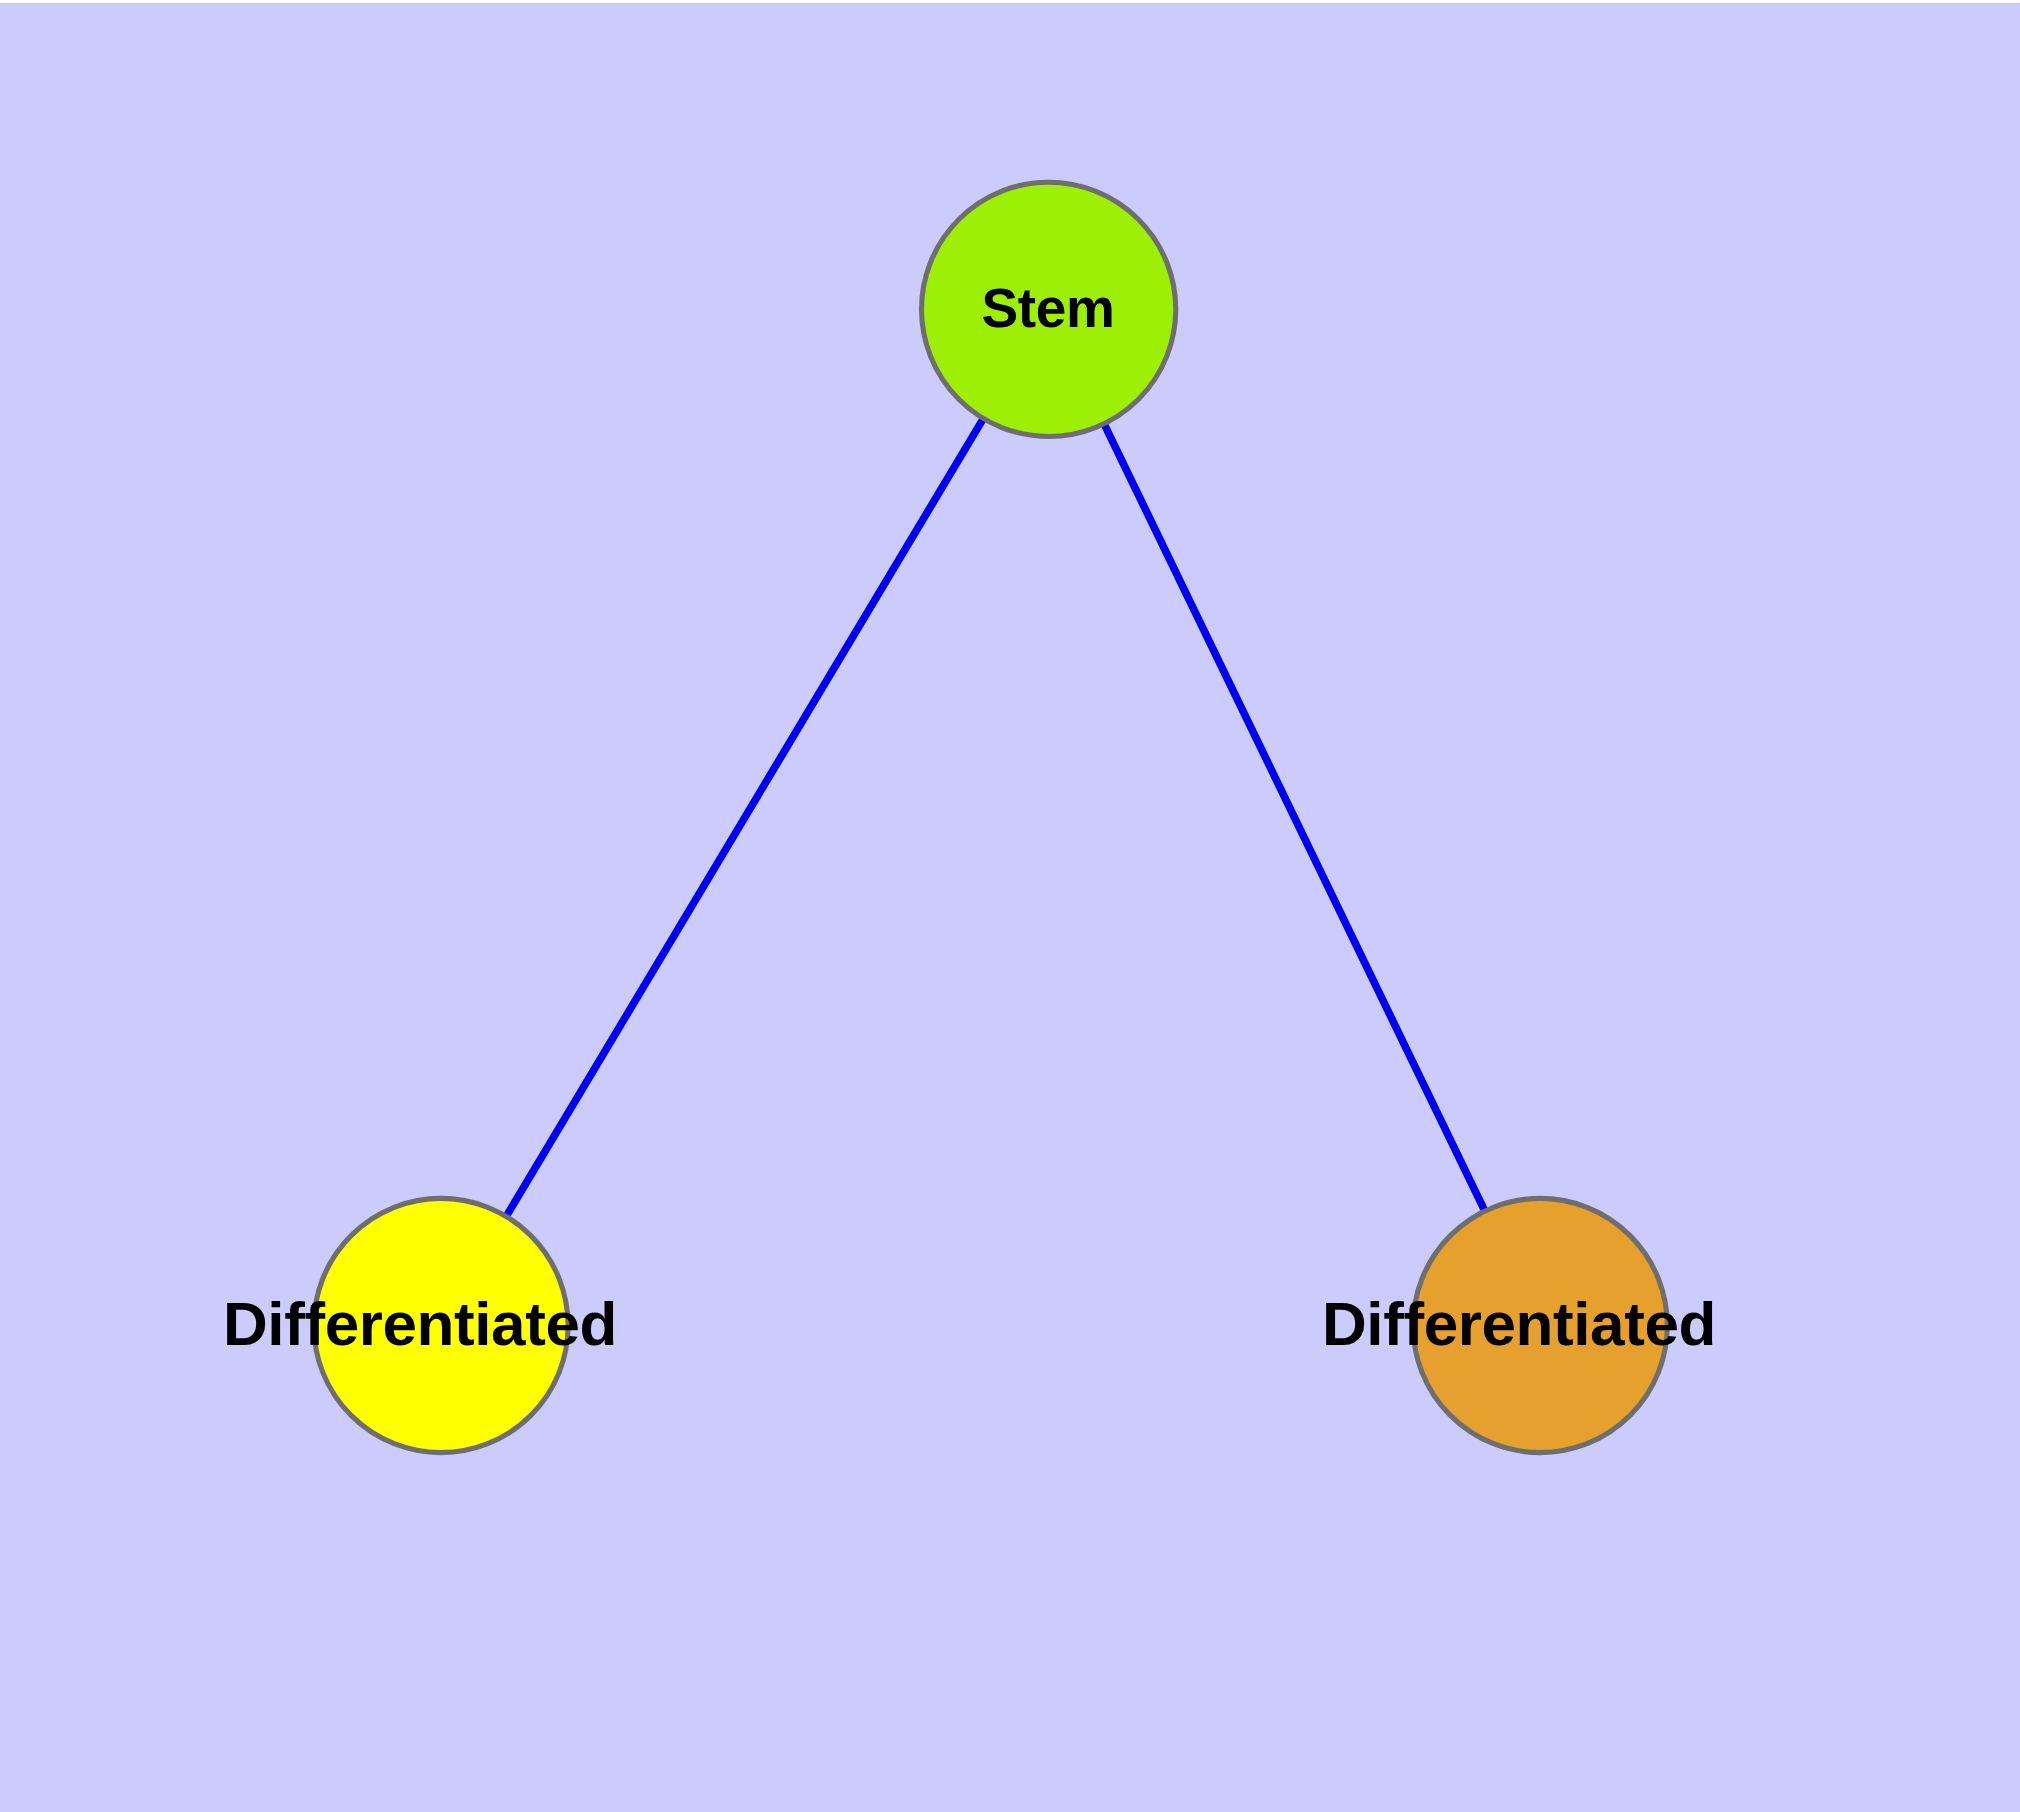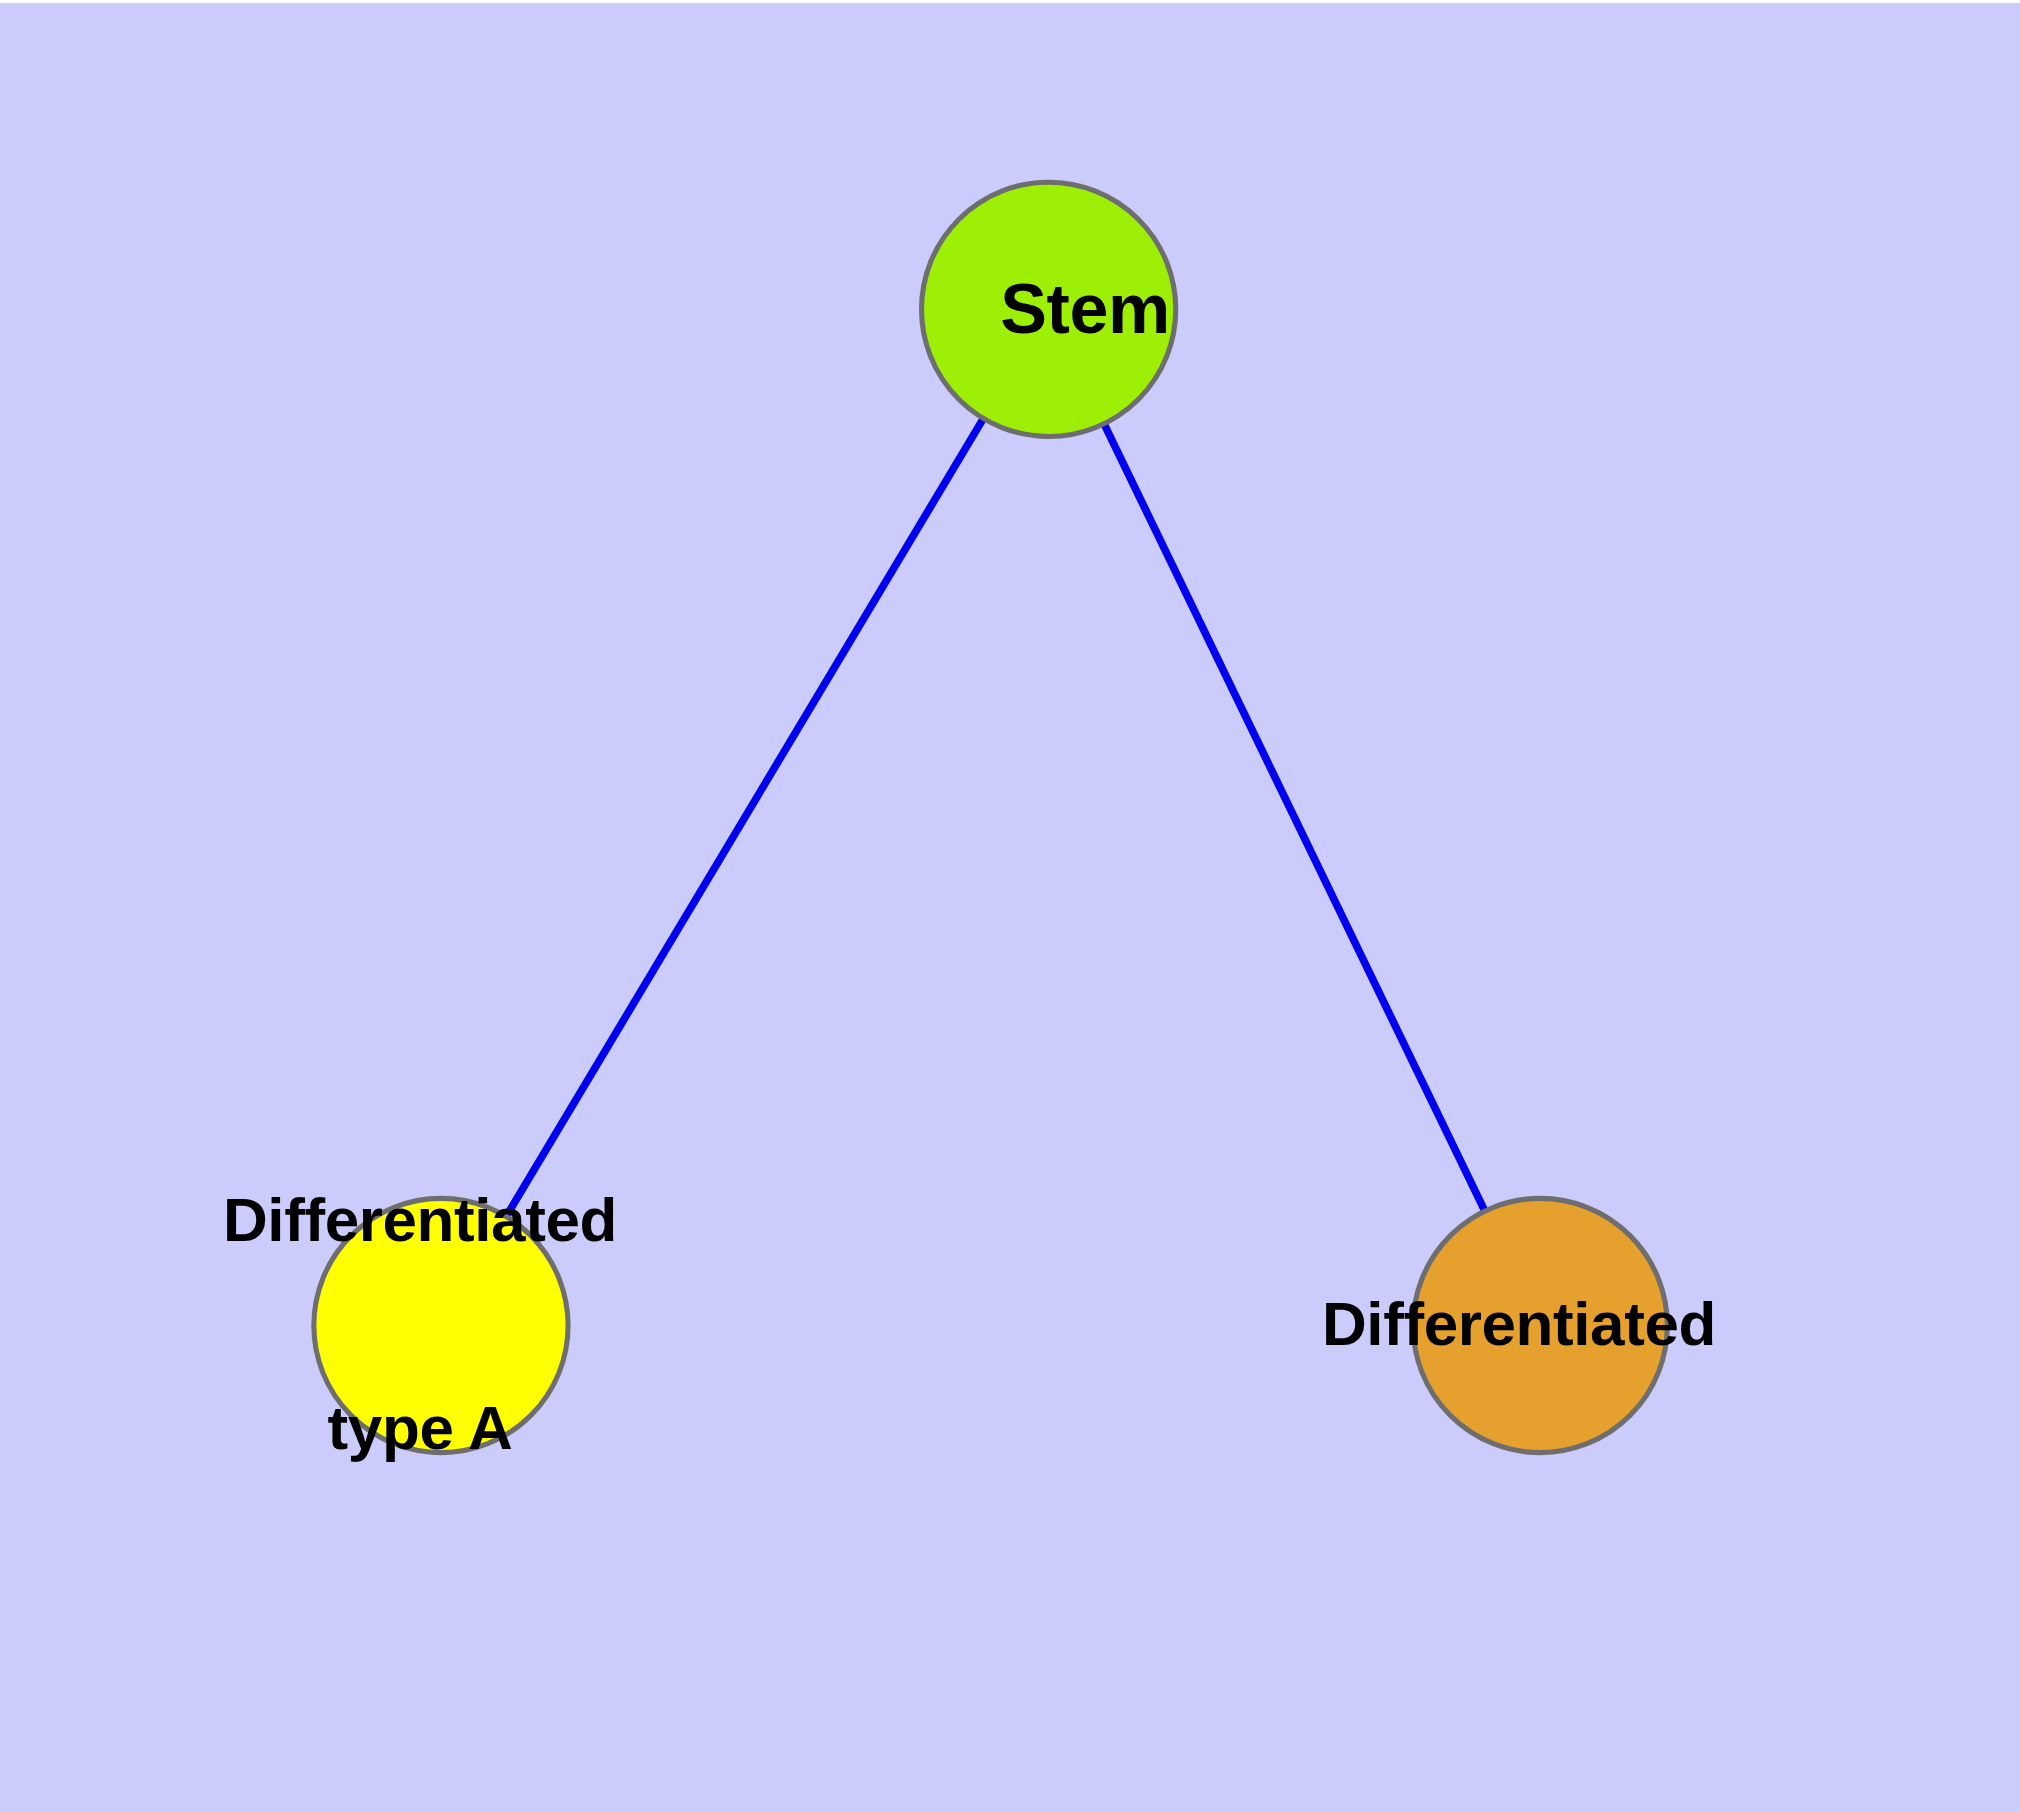"Stem" #label-stem { font-size: 70px -> 55px; left: 1085px -> 1048px }
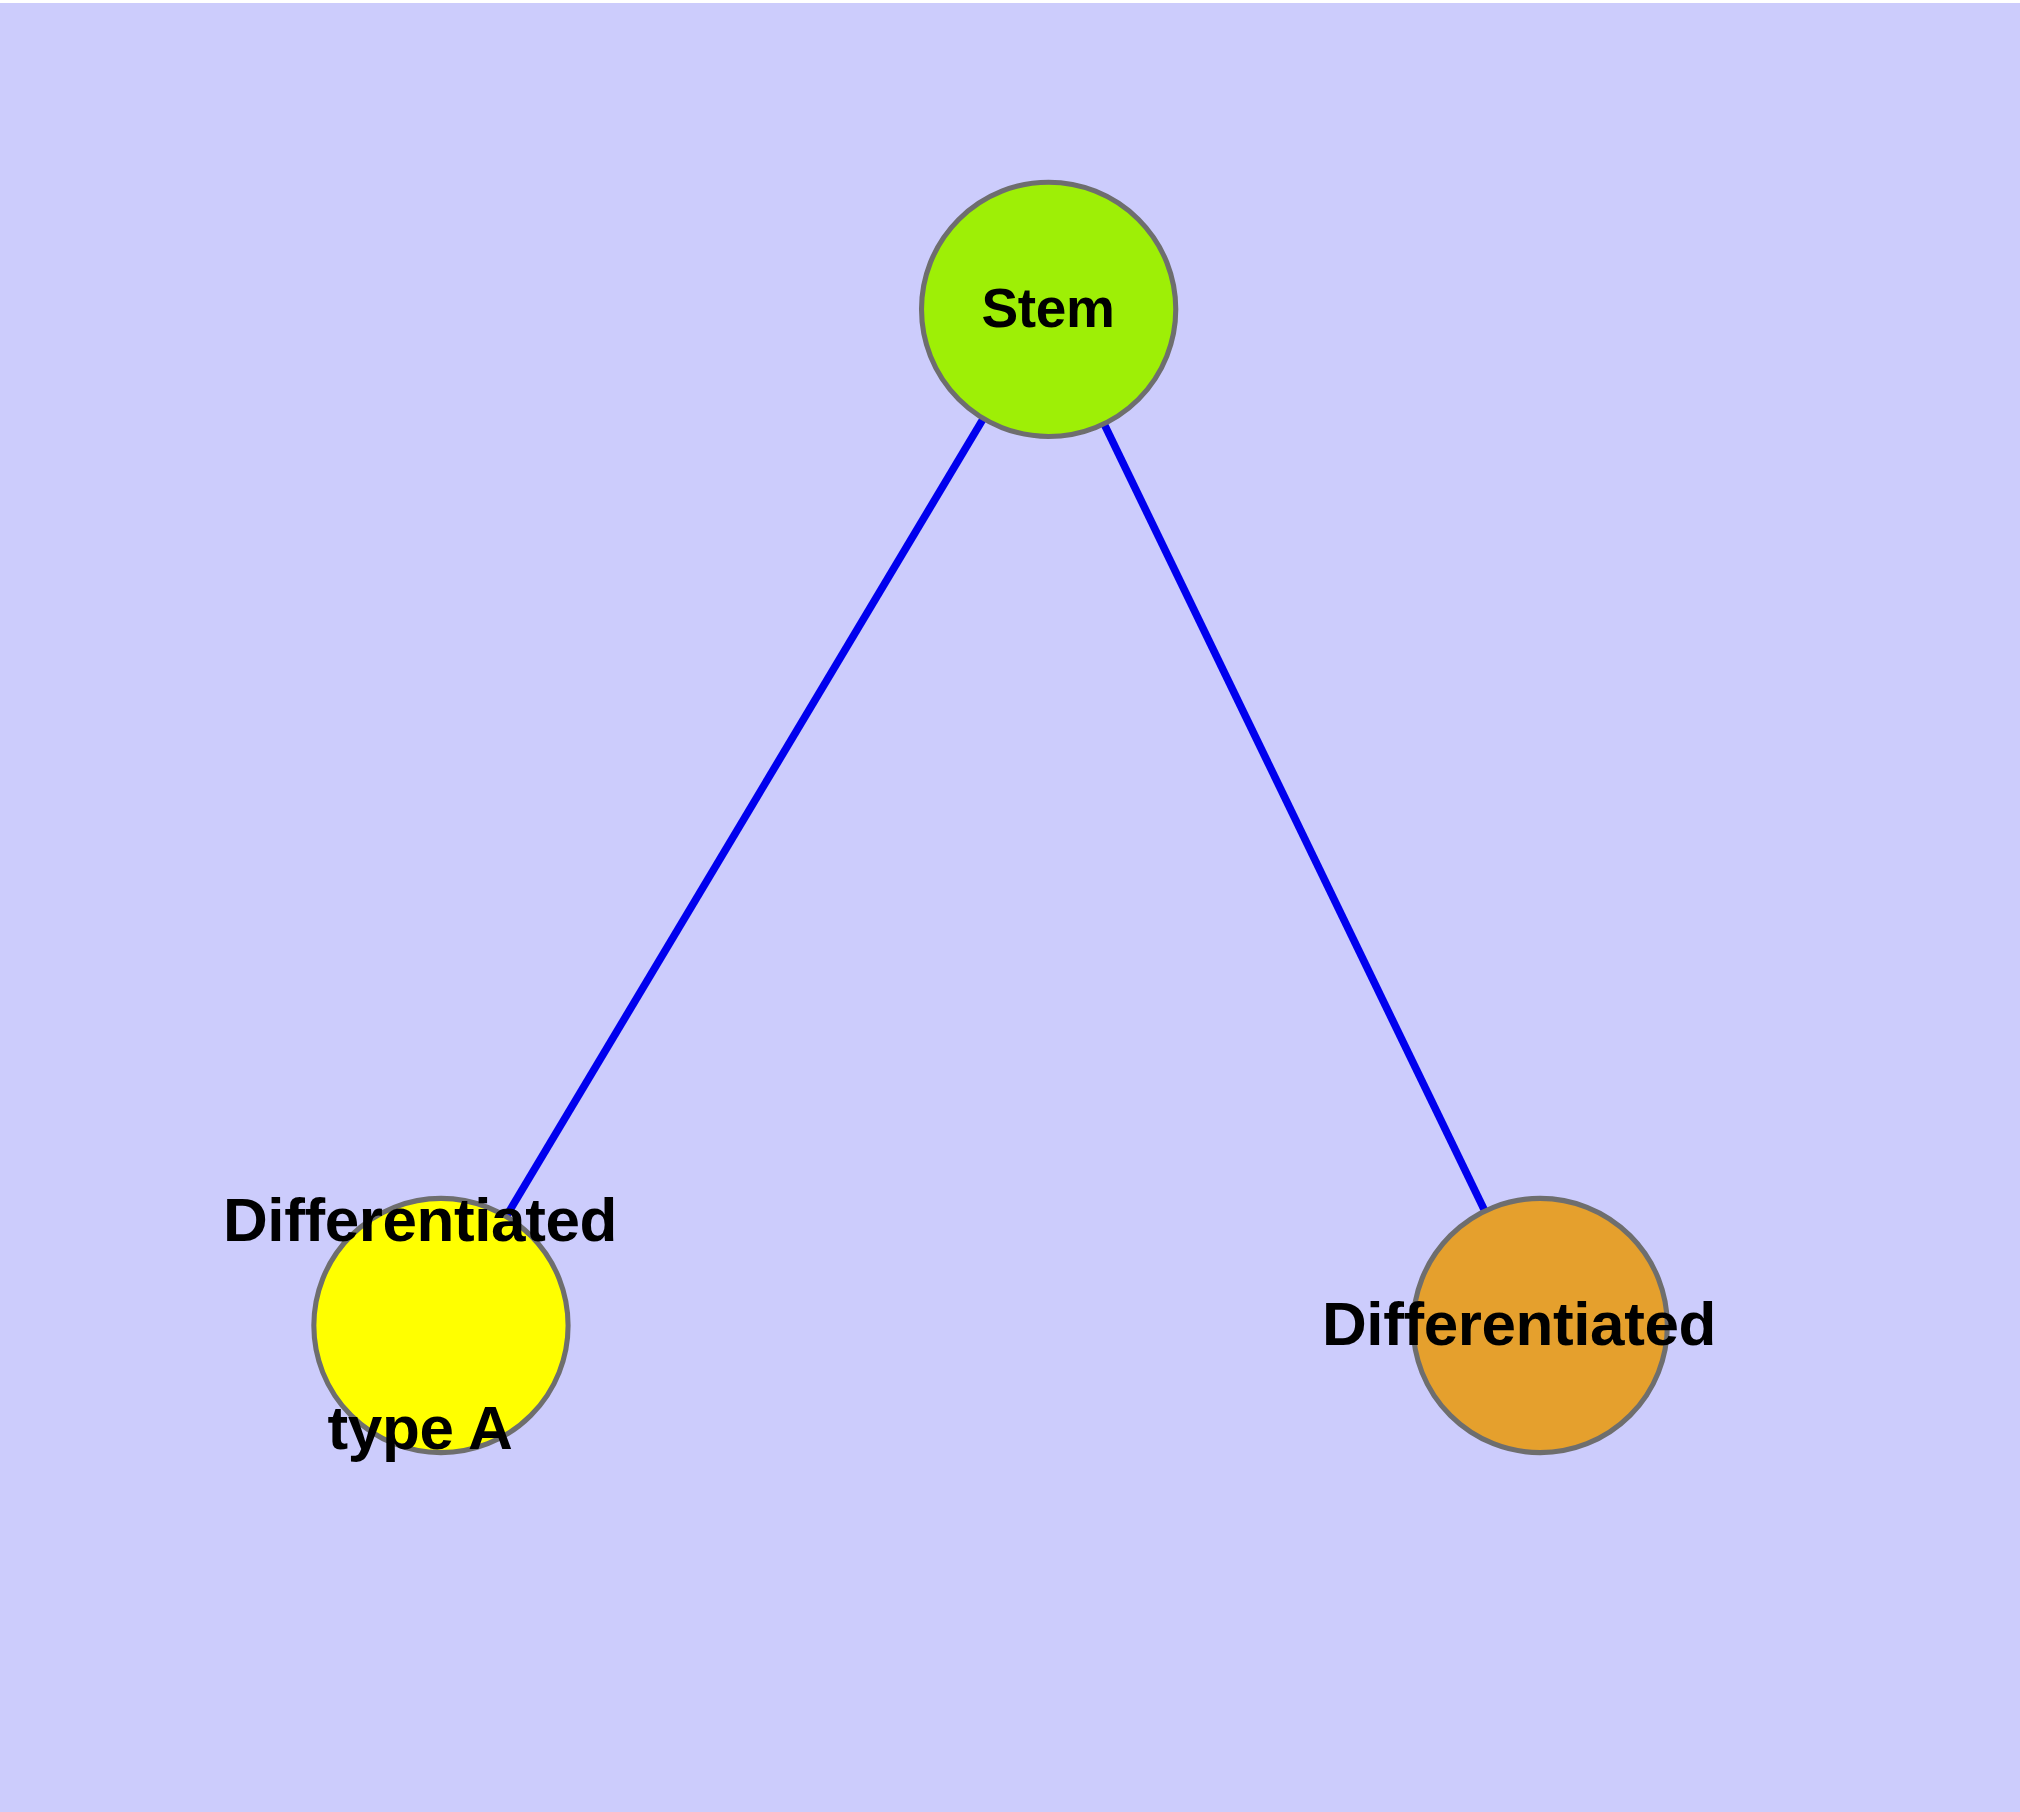"type A" div { html: <div>type A</div> -> none }
